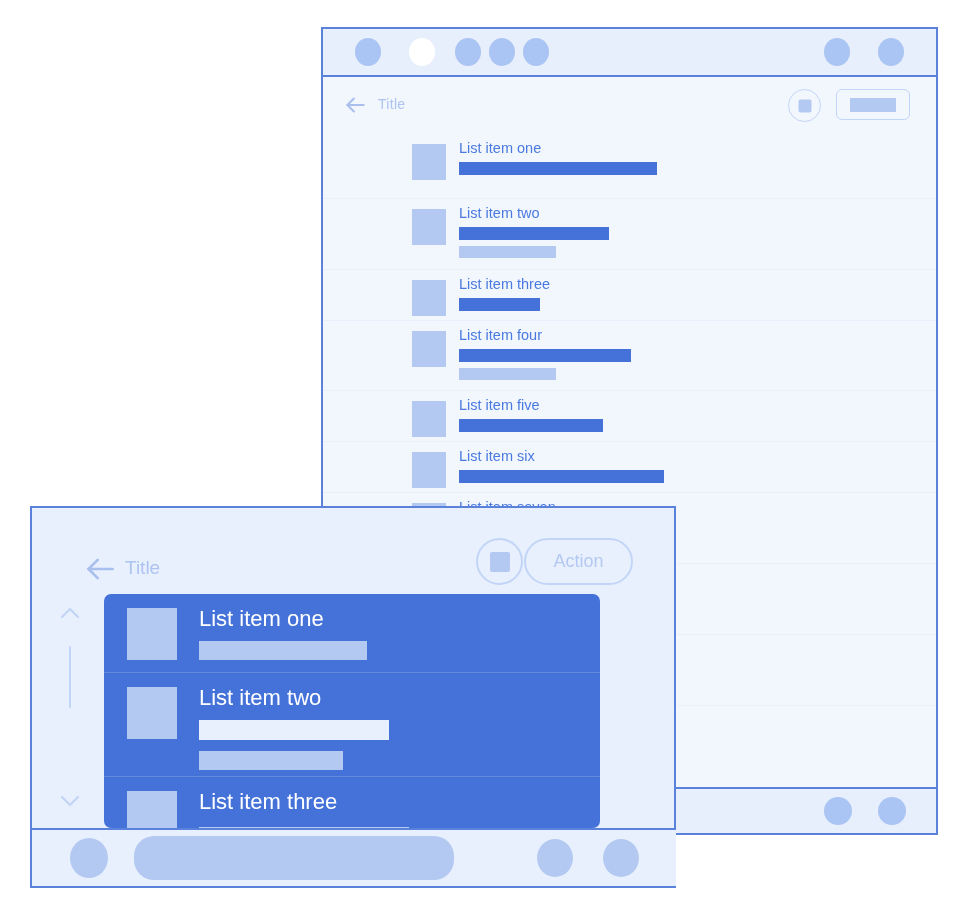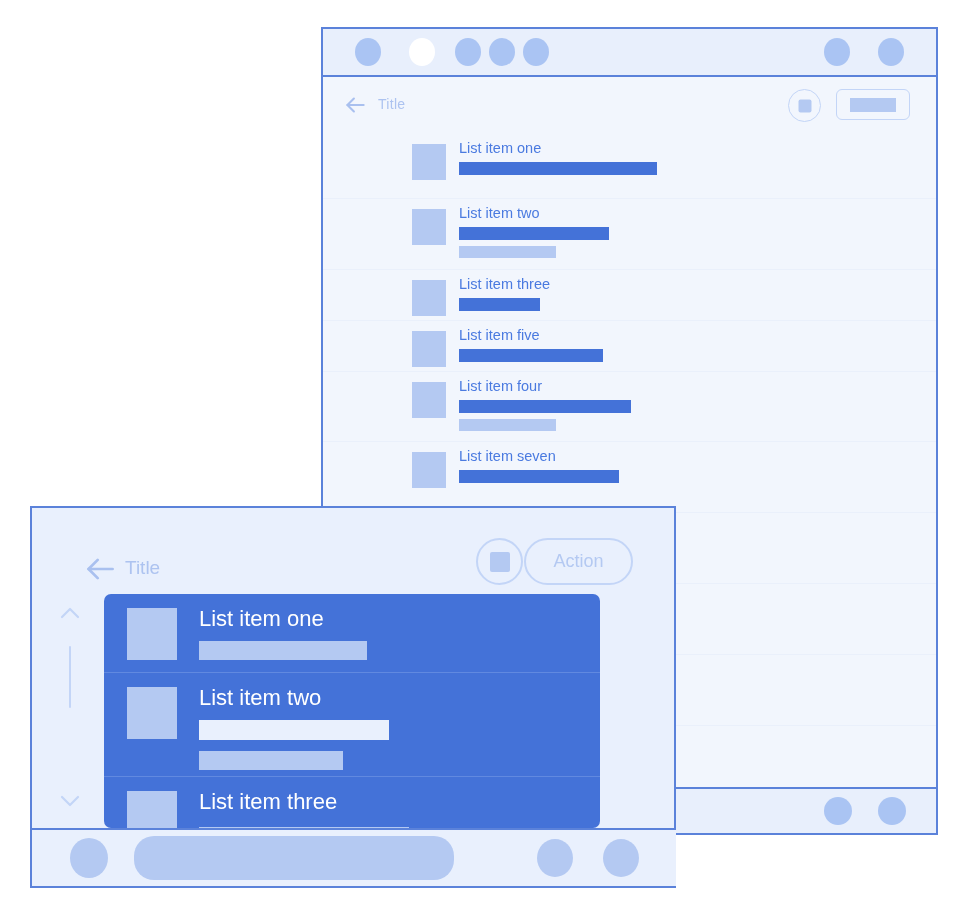"List item five" div.bg-row { order: before "List item four" -> after "List item four" }
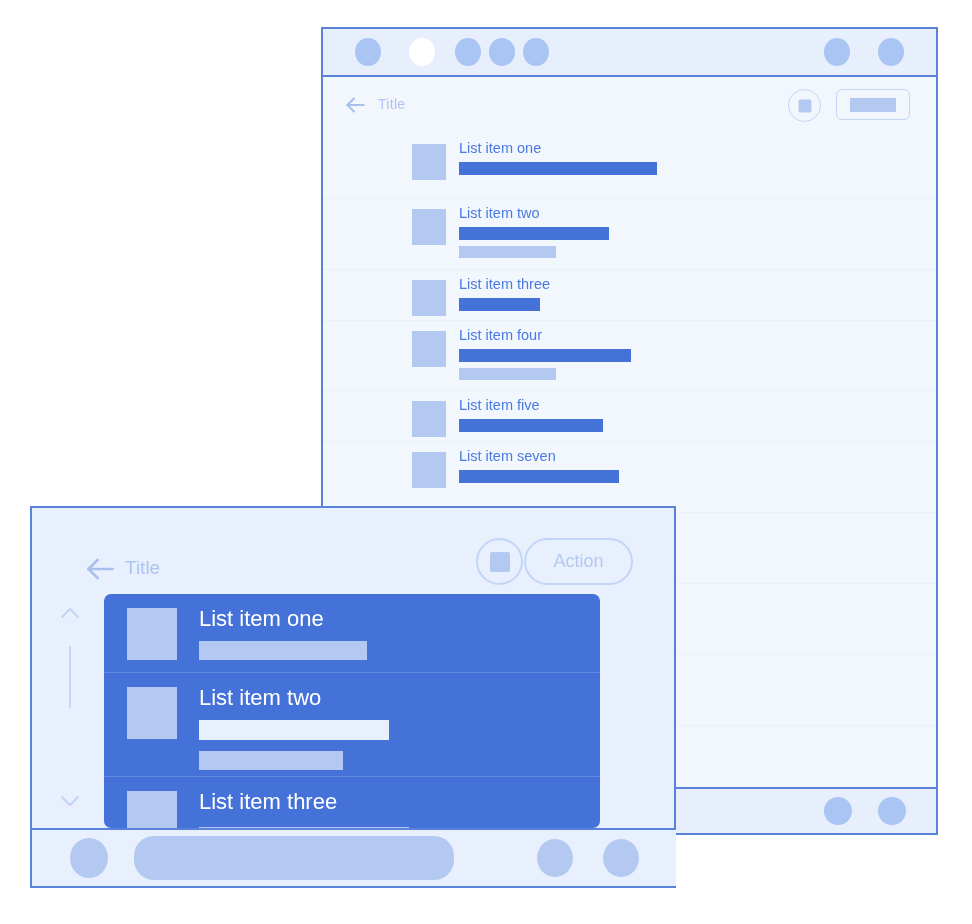"List item six" div.bg-row { html: none -> <div> <div></div> <div>List item six</div> <div></div> </div> }
